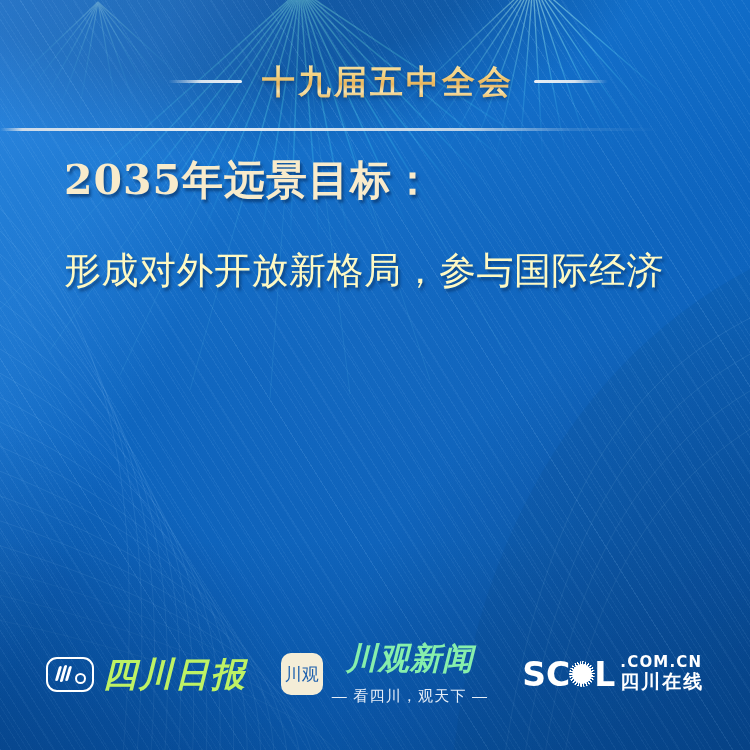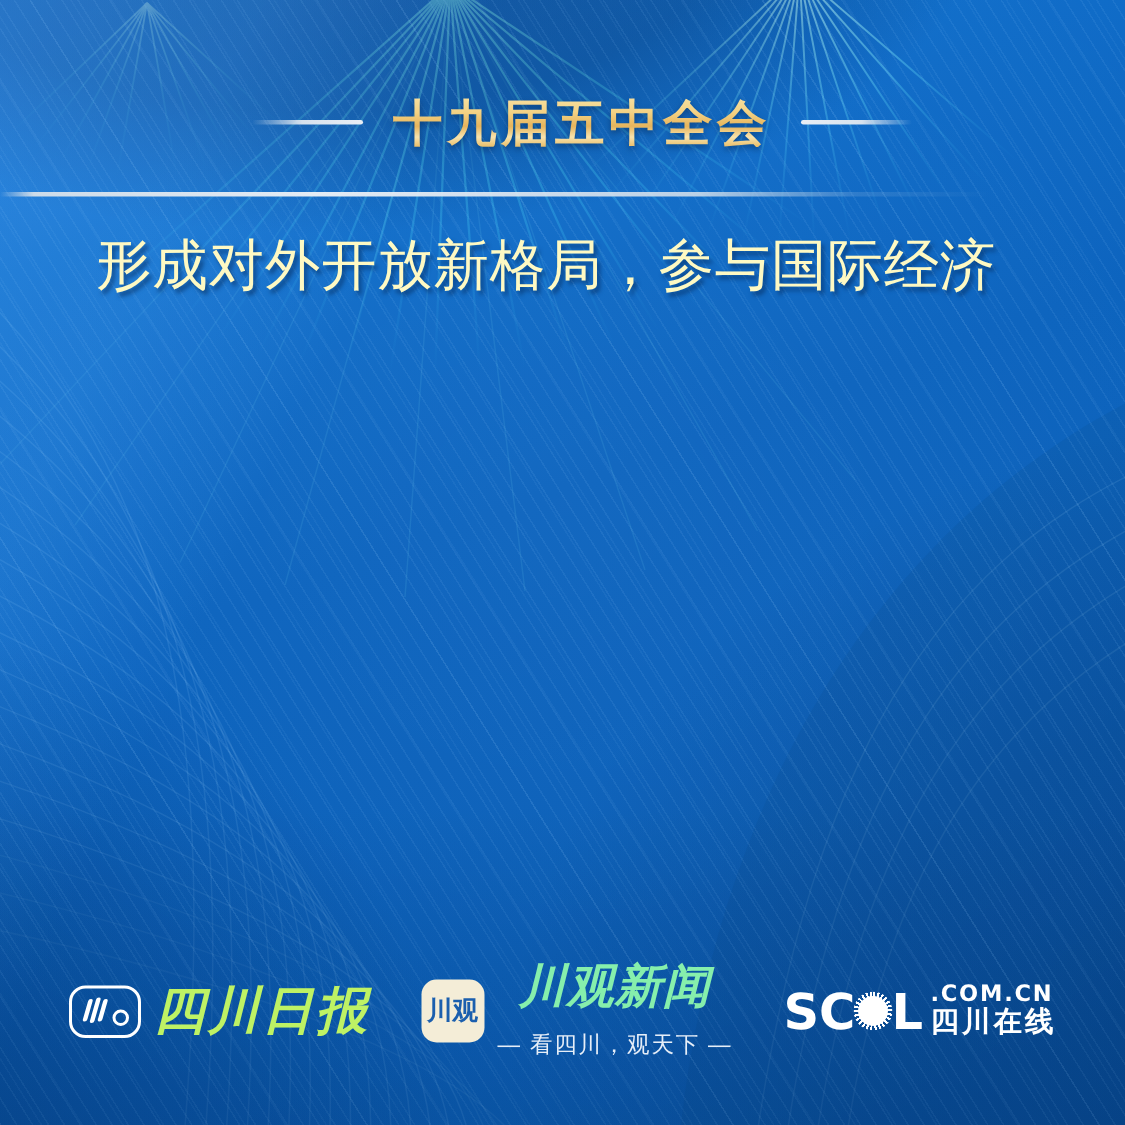"2035年远景目标：" h1.headline { html: none -> <h1>2035年远景目标：</h1> }
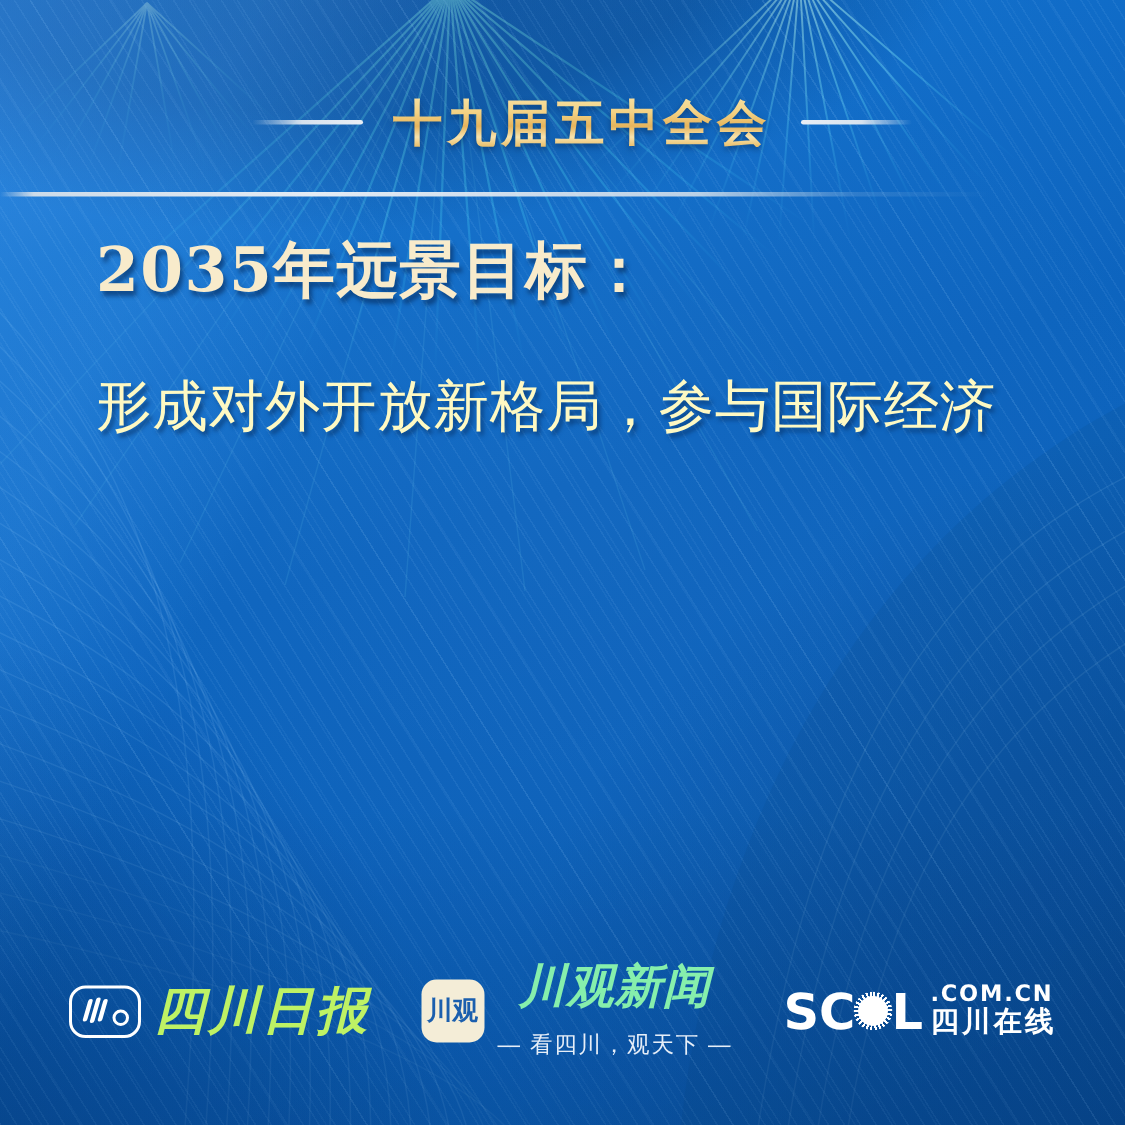"川观" .cgxw-badge span { font-weight: 700 -> 400 }
